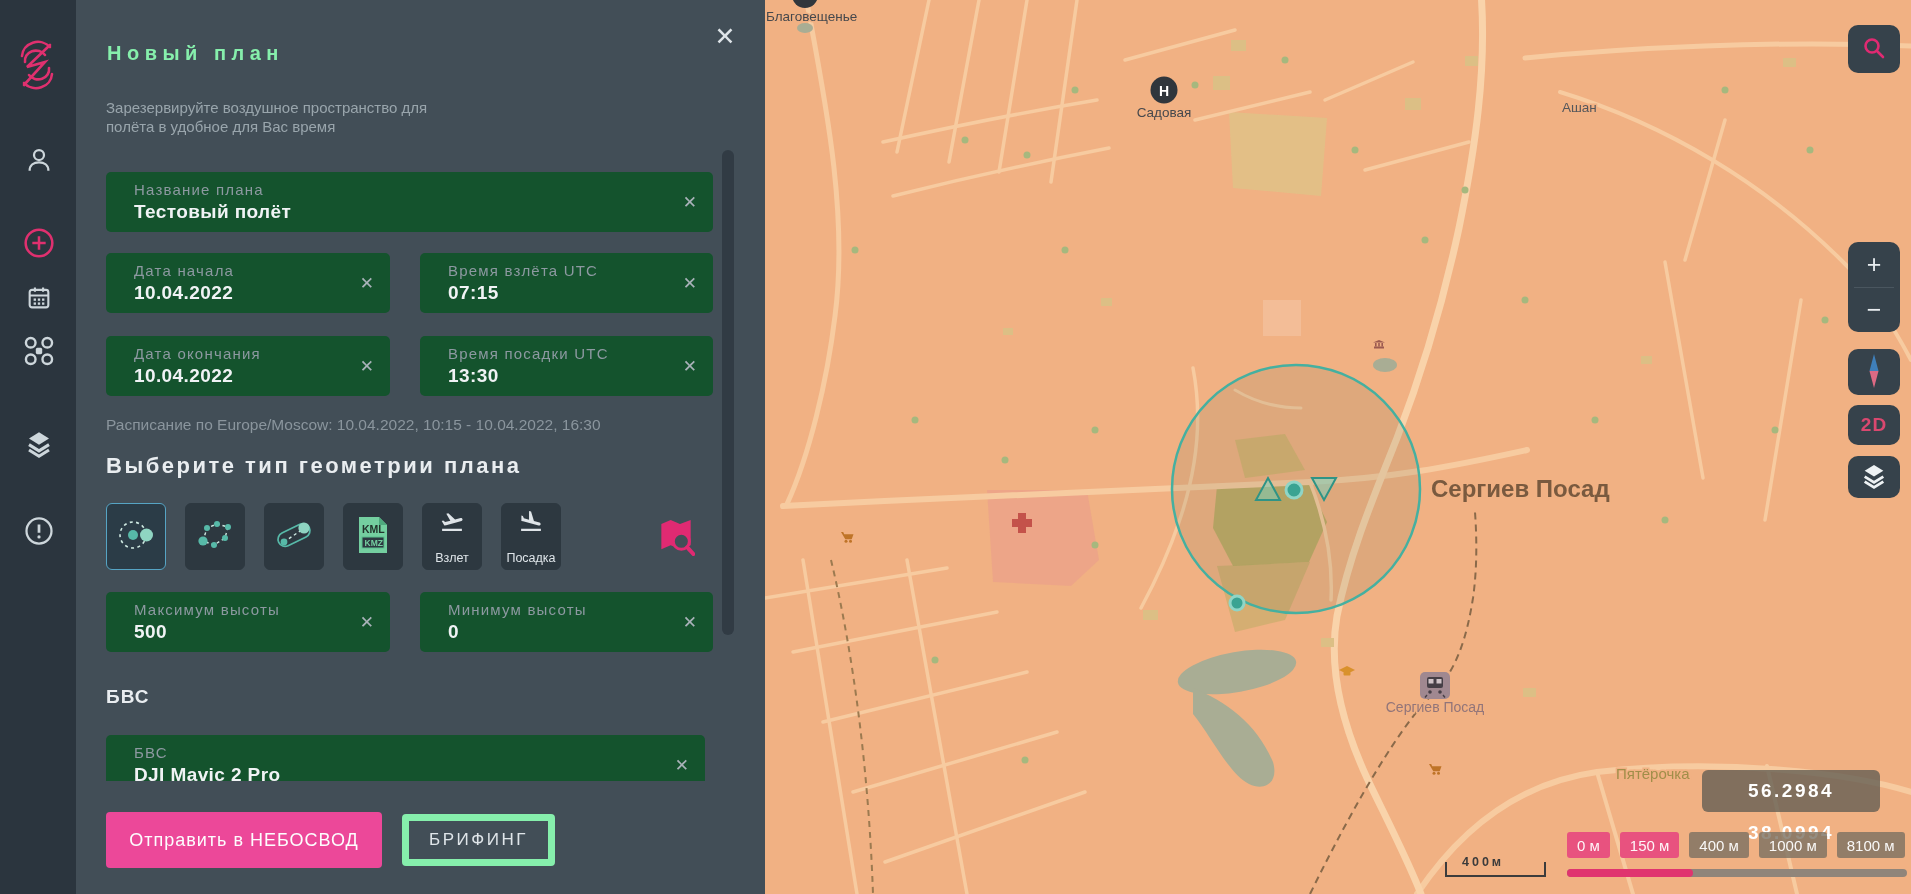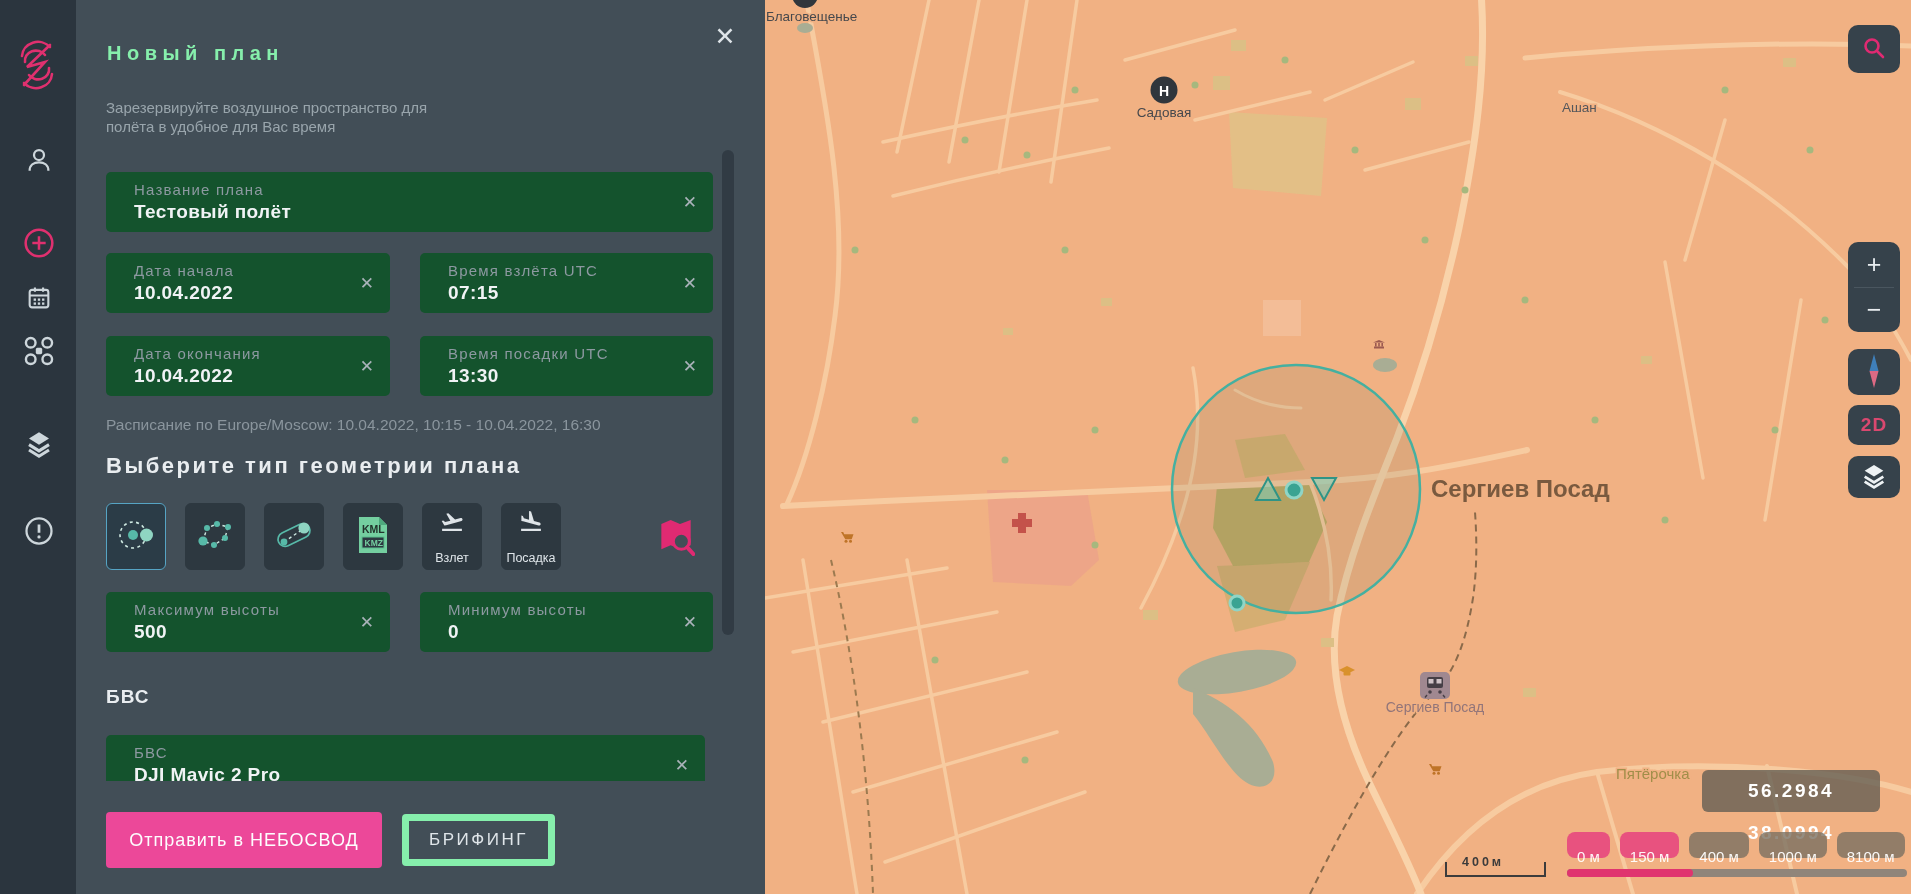"0 м" .chip { border-radius: 8px -> 3px; padding: 12px 10px -> 1px 10px }
